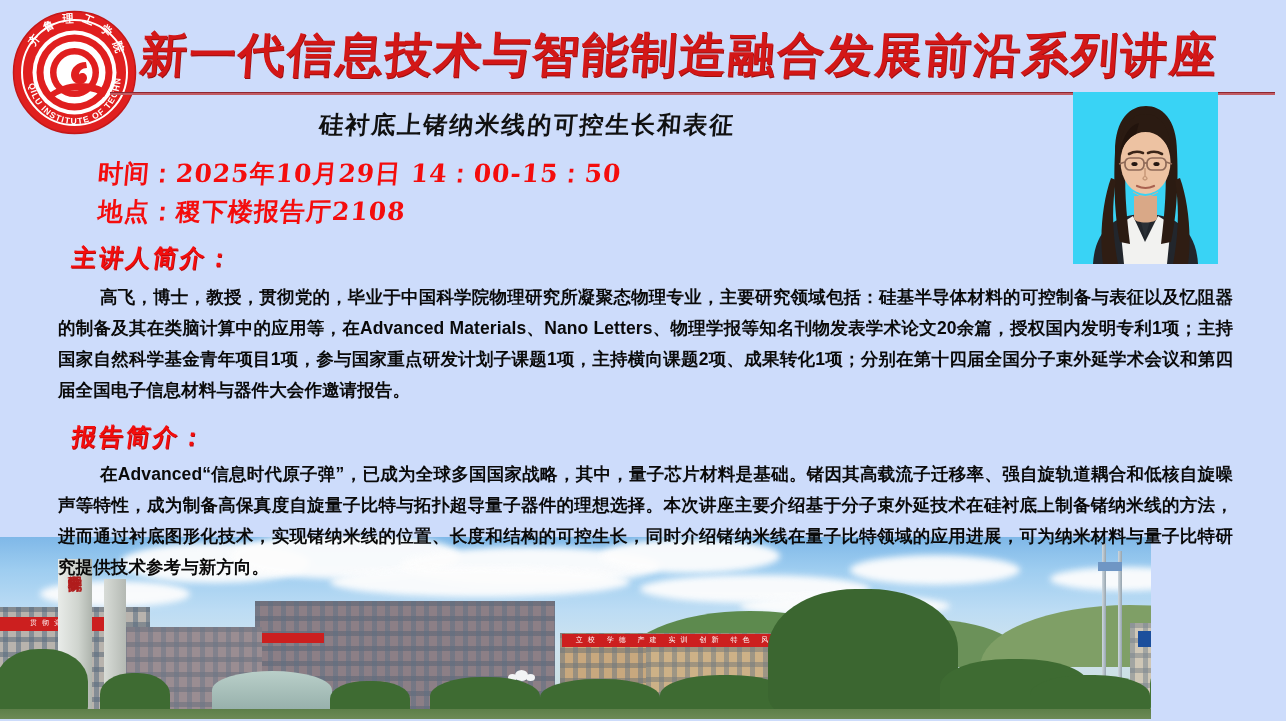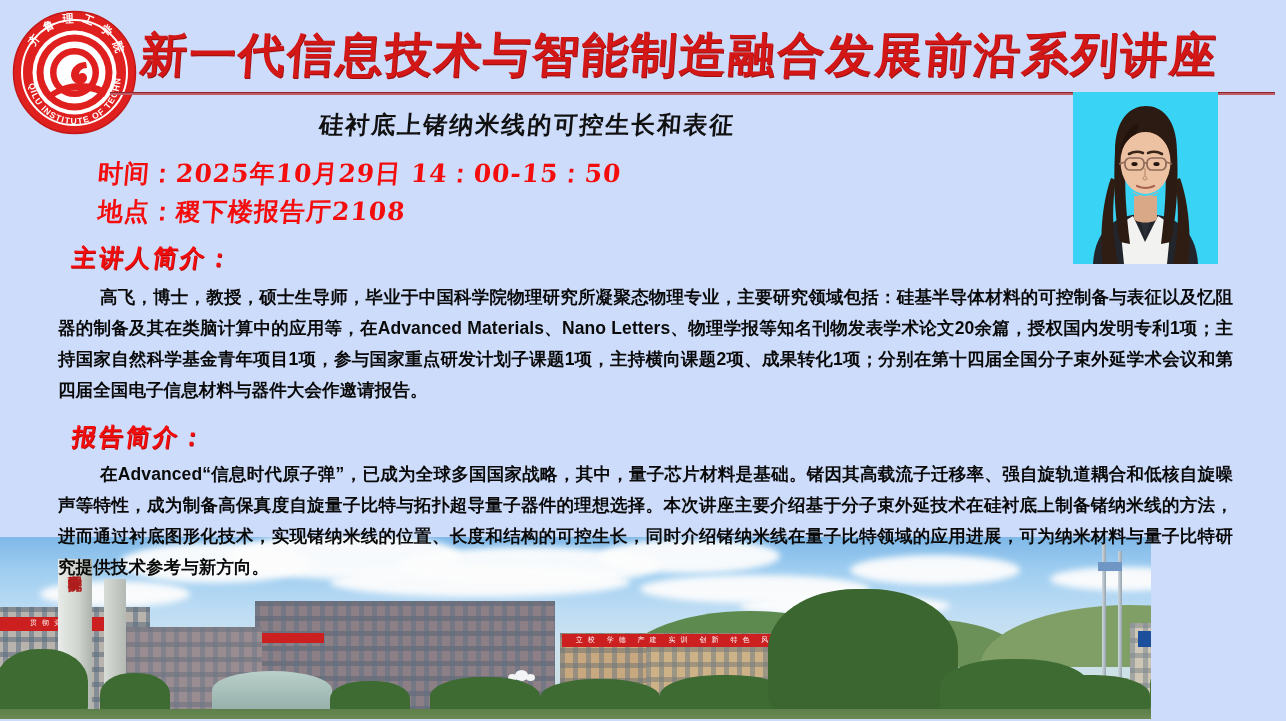"高飞，博士，教授，硕士生导师，毕业于中国科学院物理研究所凝聚态物理专业，主要研究" div.body-p { text: 硕士生导师 -> 贯彻党的 }
